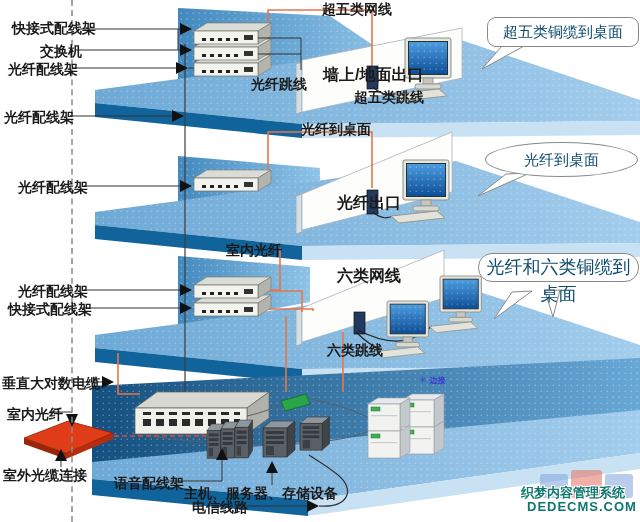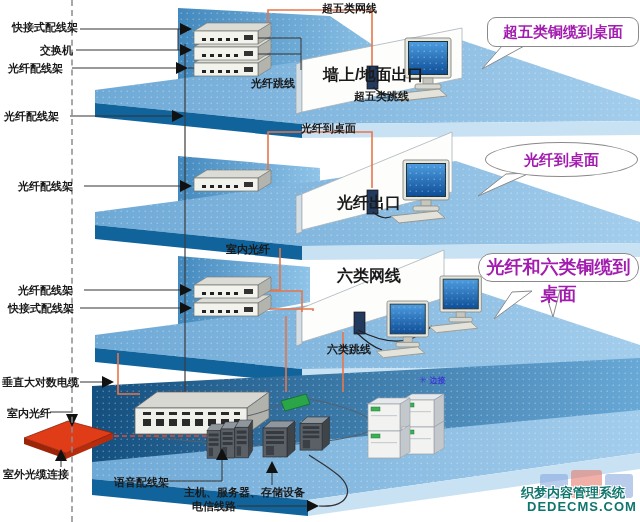"超五类网线" .lbl { font-size: 11px -> 14px }
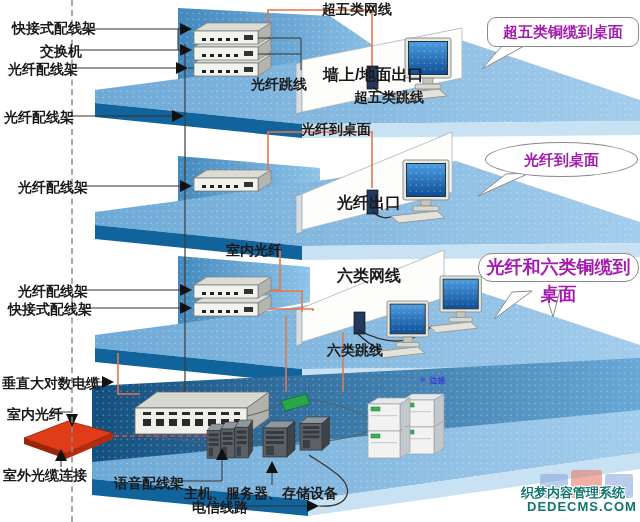"超五类铜缆到桌面" .callout { color: #a21caf -> #0c4a6e; font-weight: bold -> normal }
